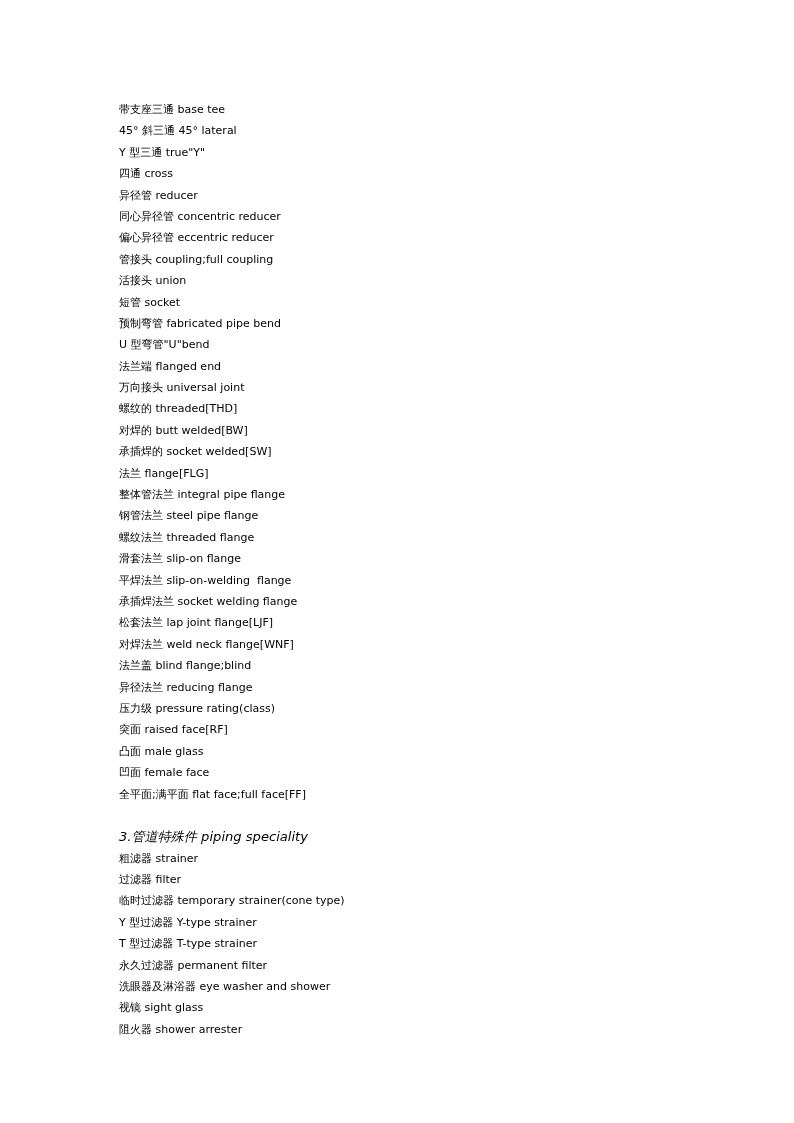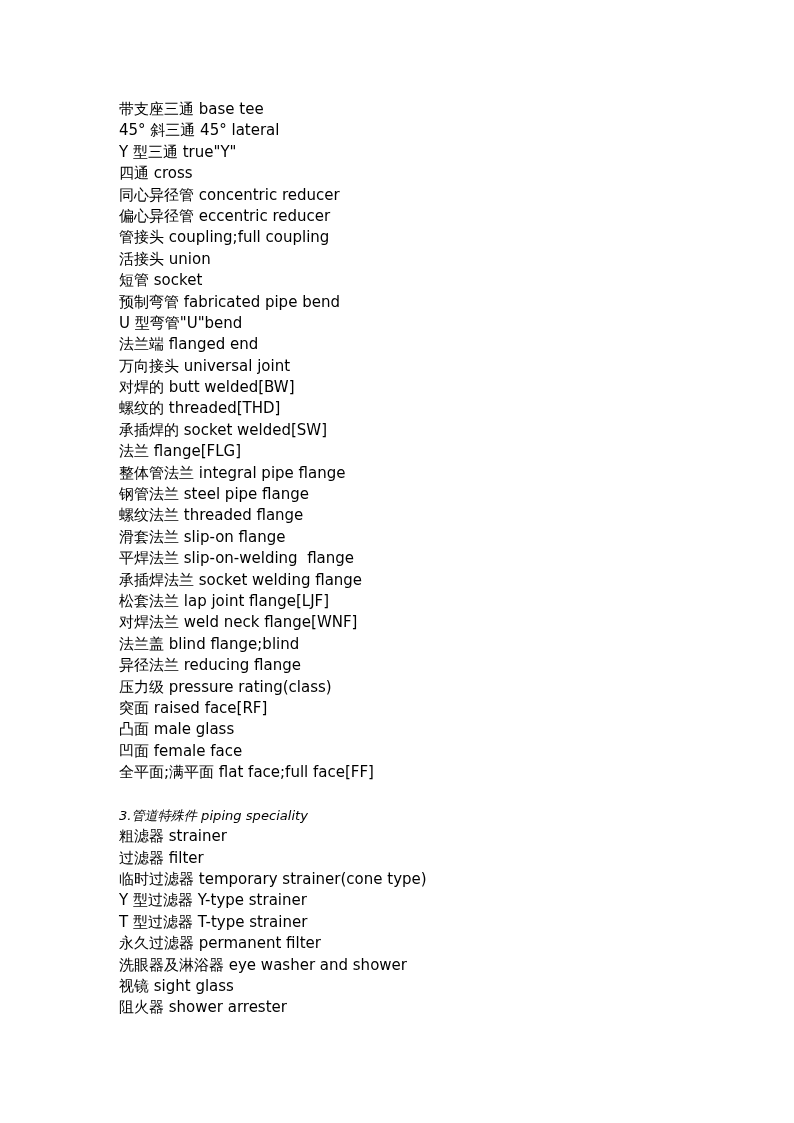"带支座三通 base tee" .entry { font-size: 15px -> 11px }
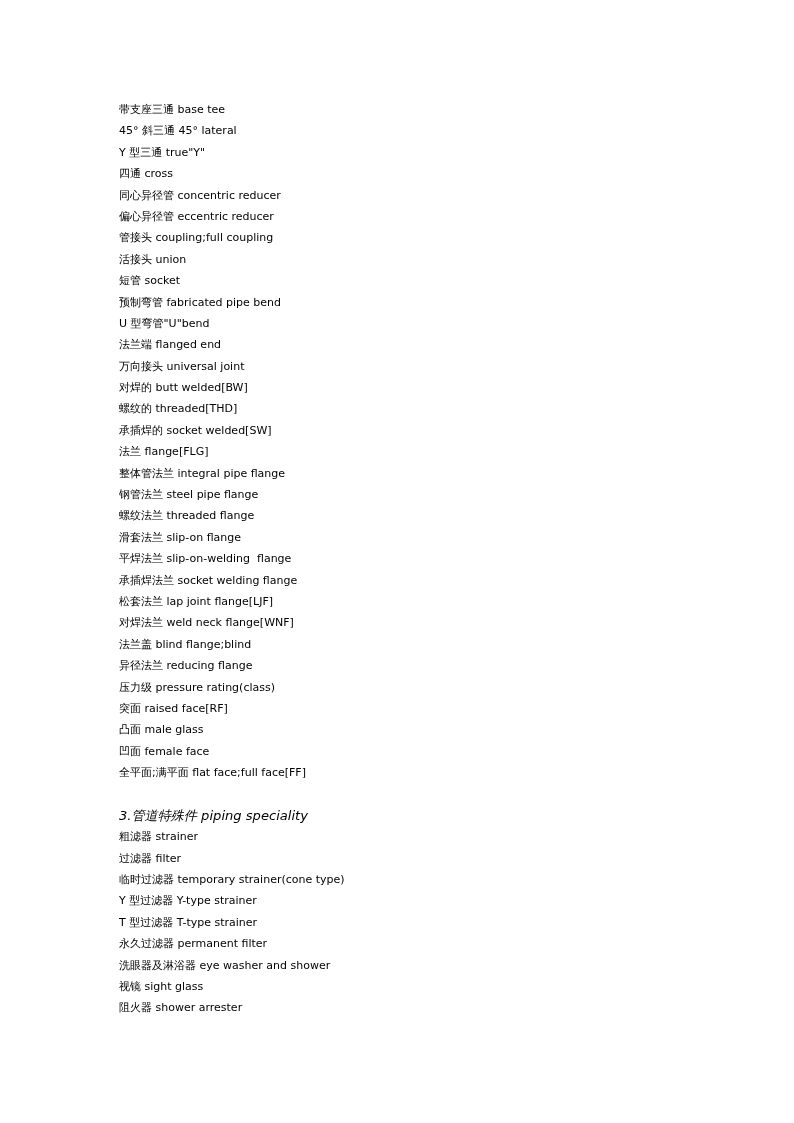"异径管 reducer" li.entry { html: none -> <li>异径管 reducer</li> }
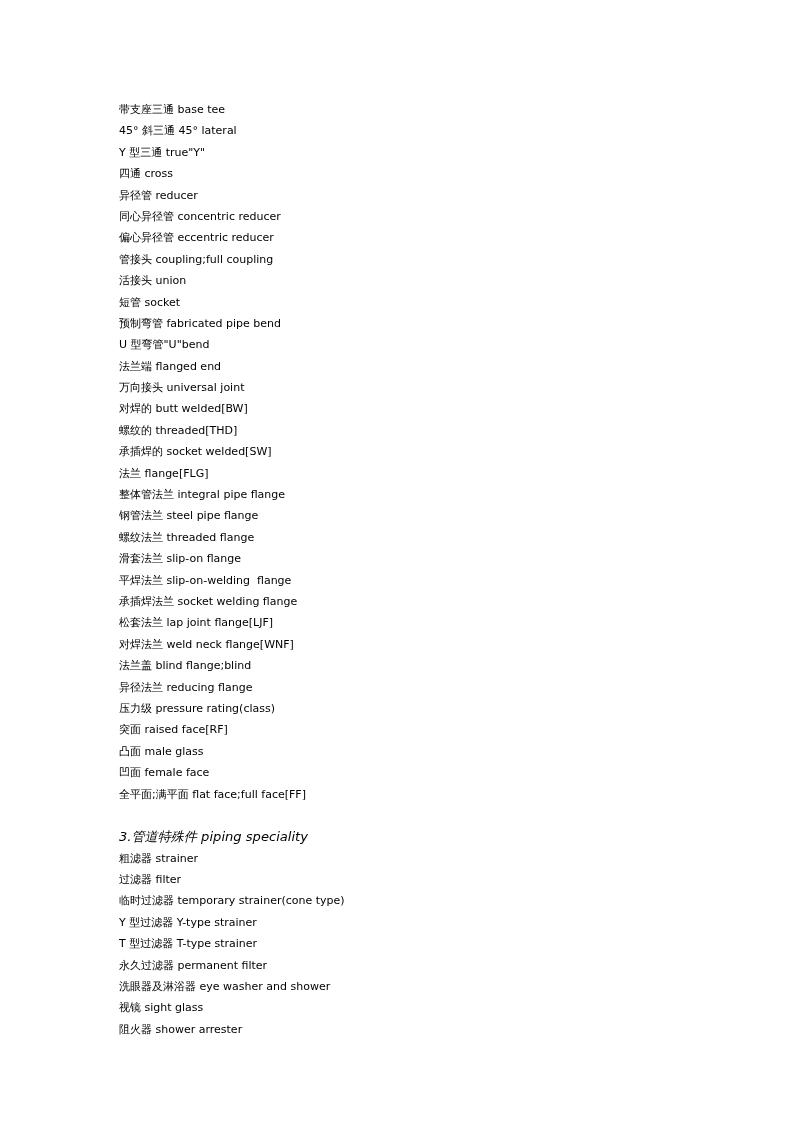"对焊的 butt welded[BW]" li.entry { order: before "螺纹的 threaded[THD]" -> after "螺纹的 threaded[THD]" }
